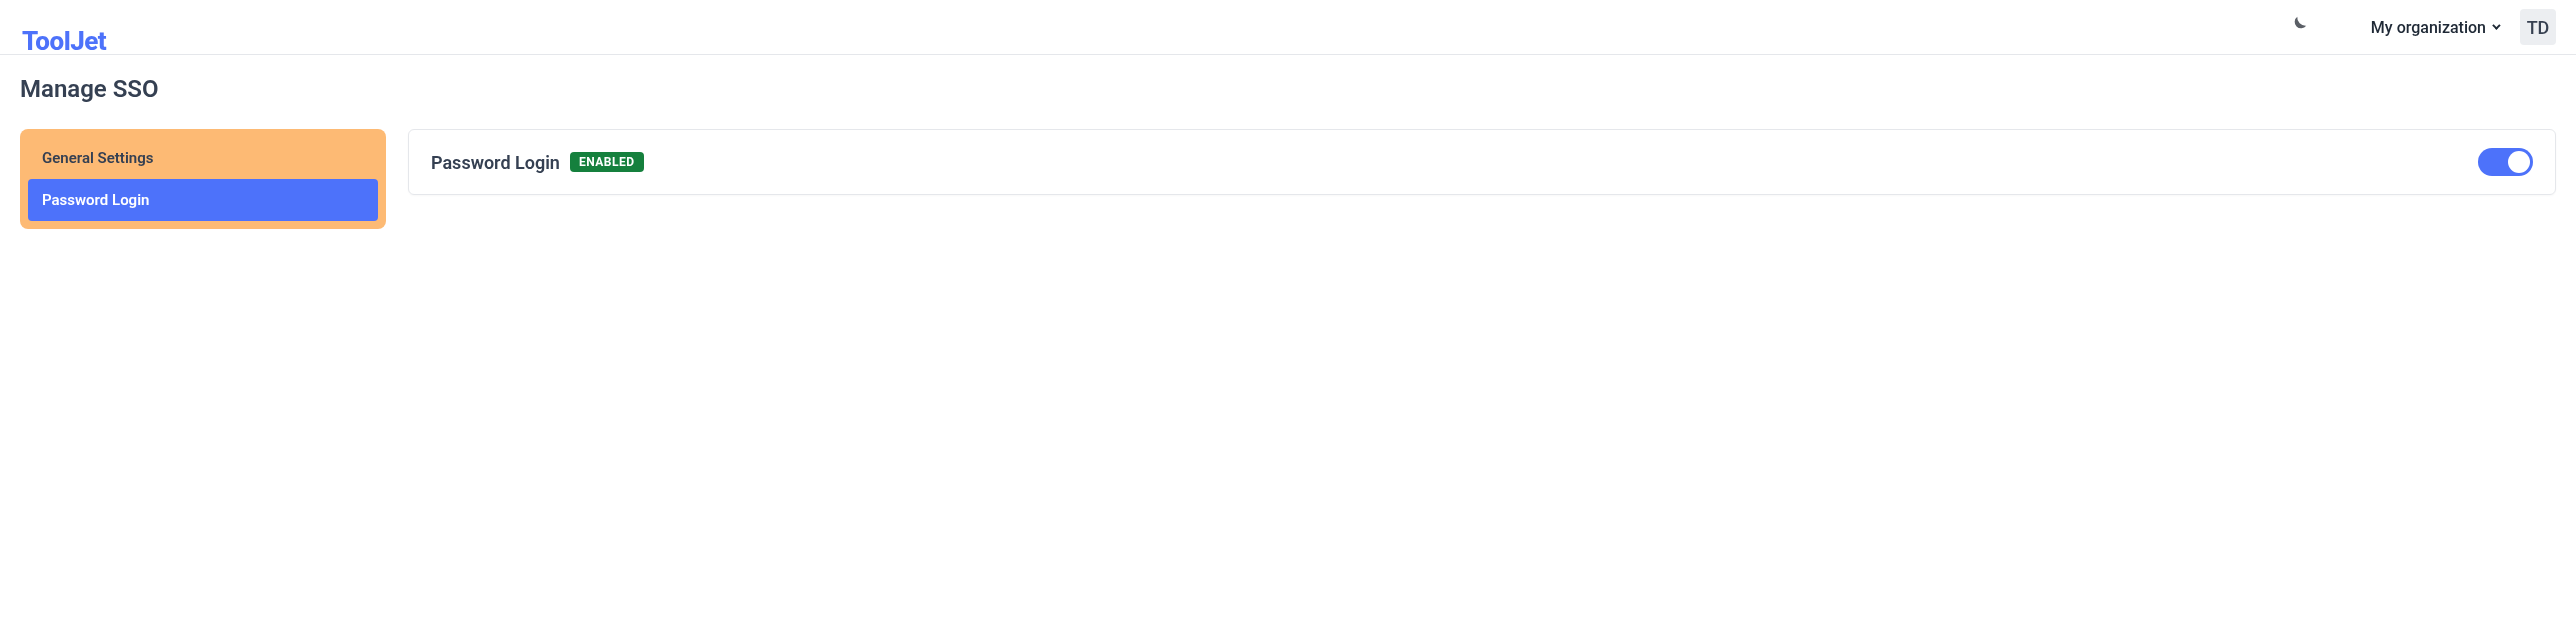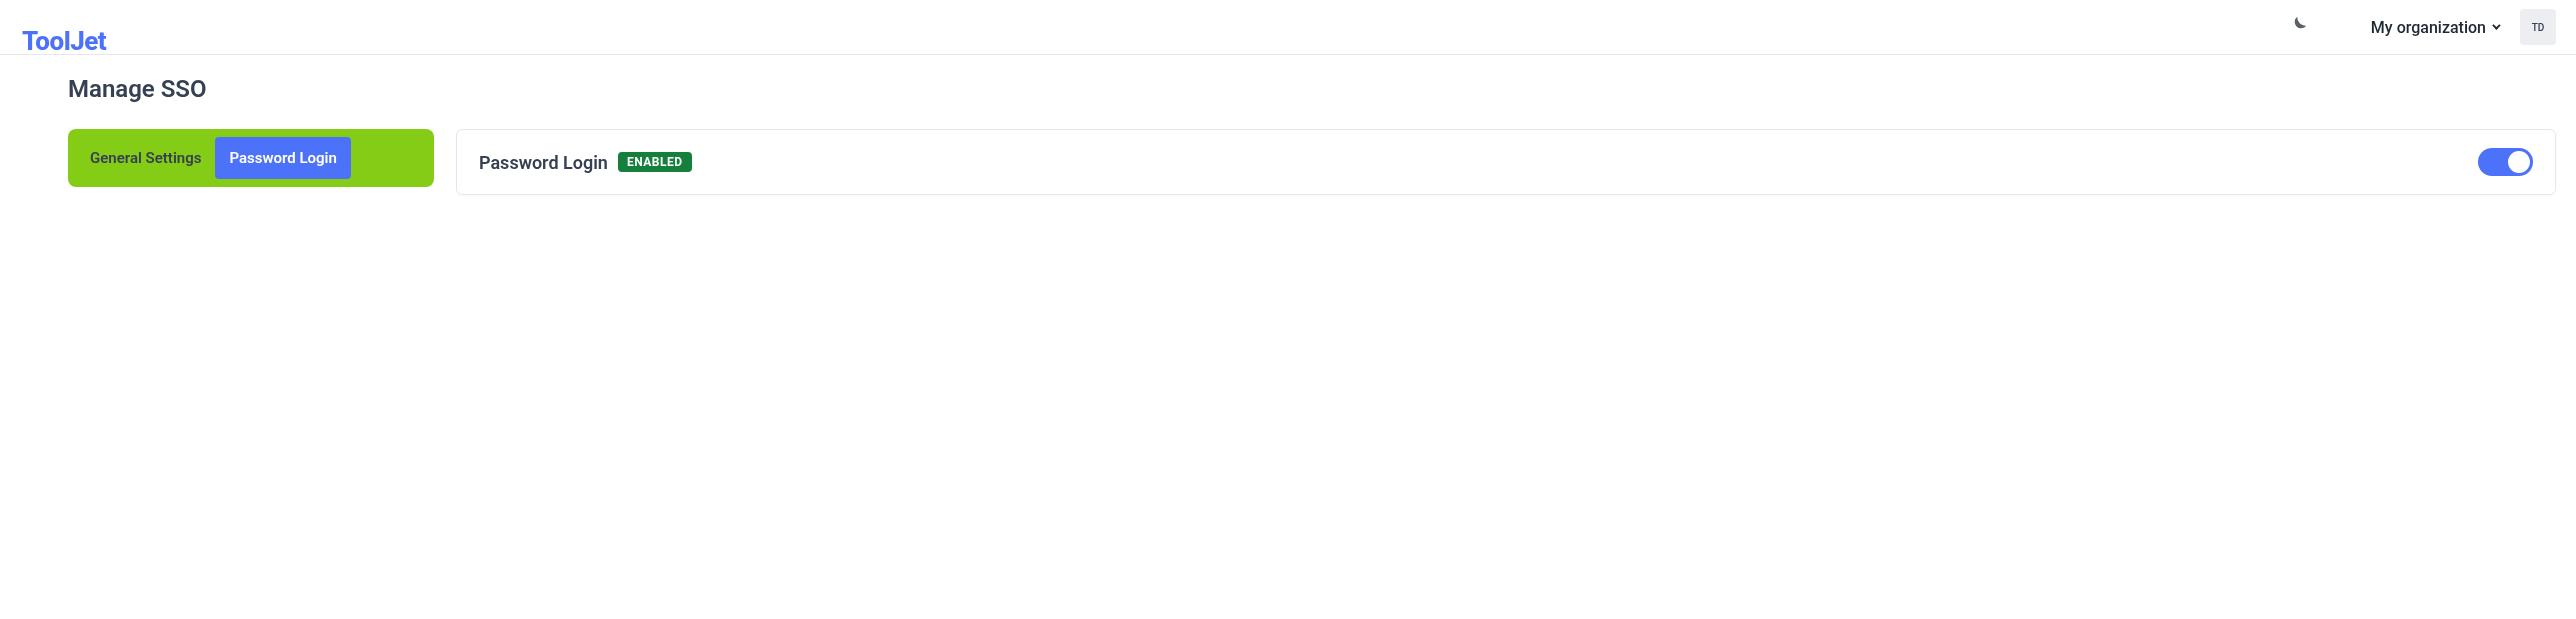"TD" .avatar { font-size: 10px -> 18px }
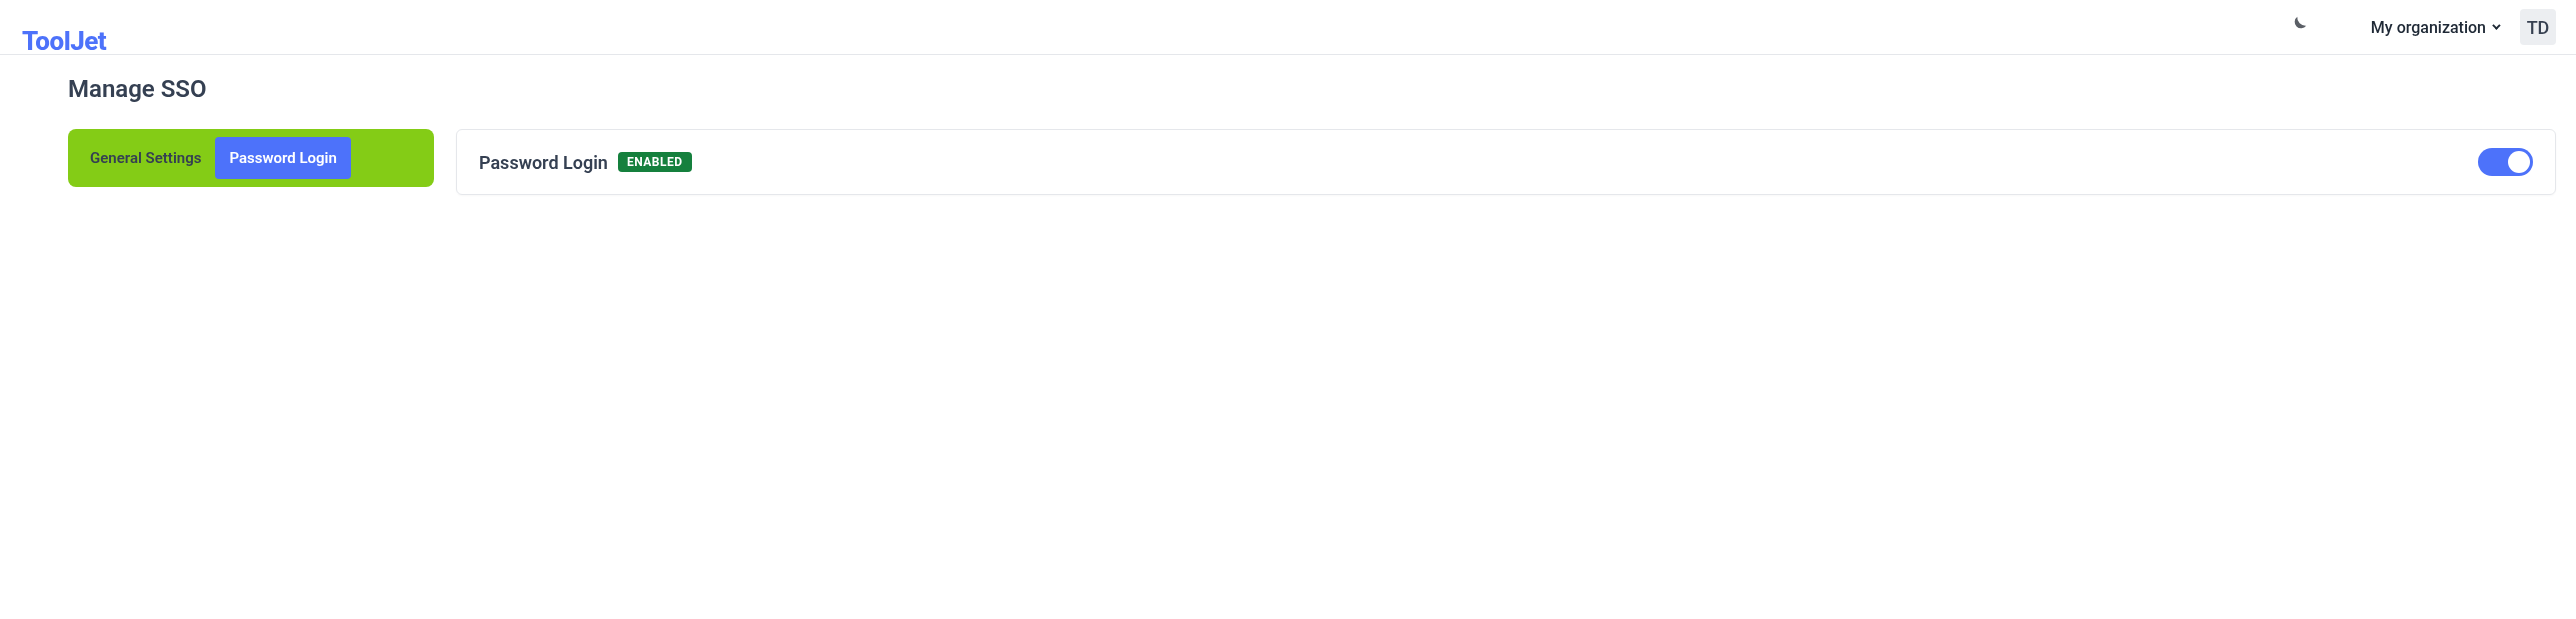"Manage SSO" .content { margin-left: 48px -> none }
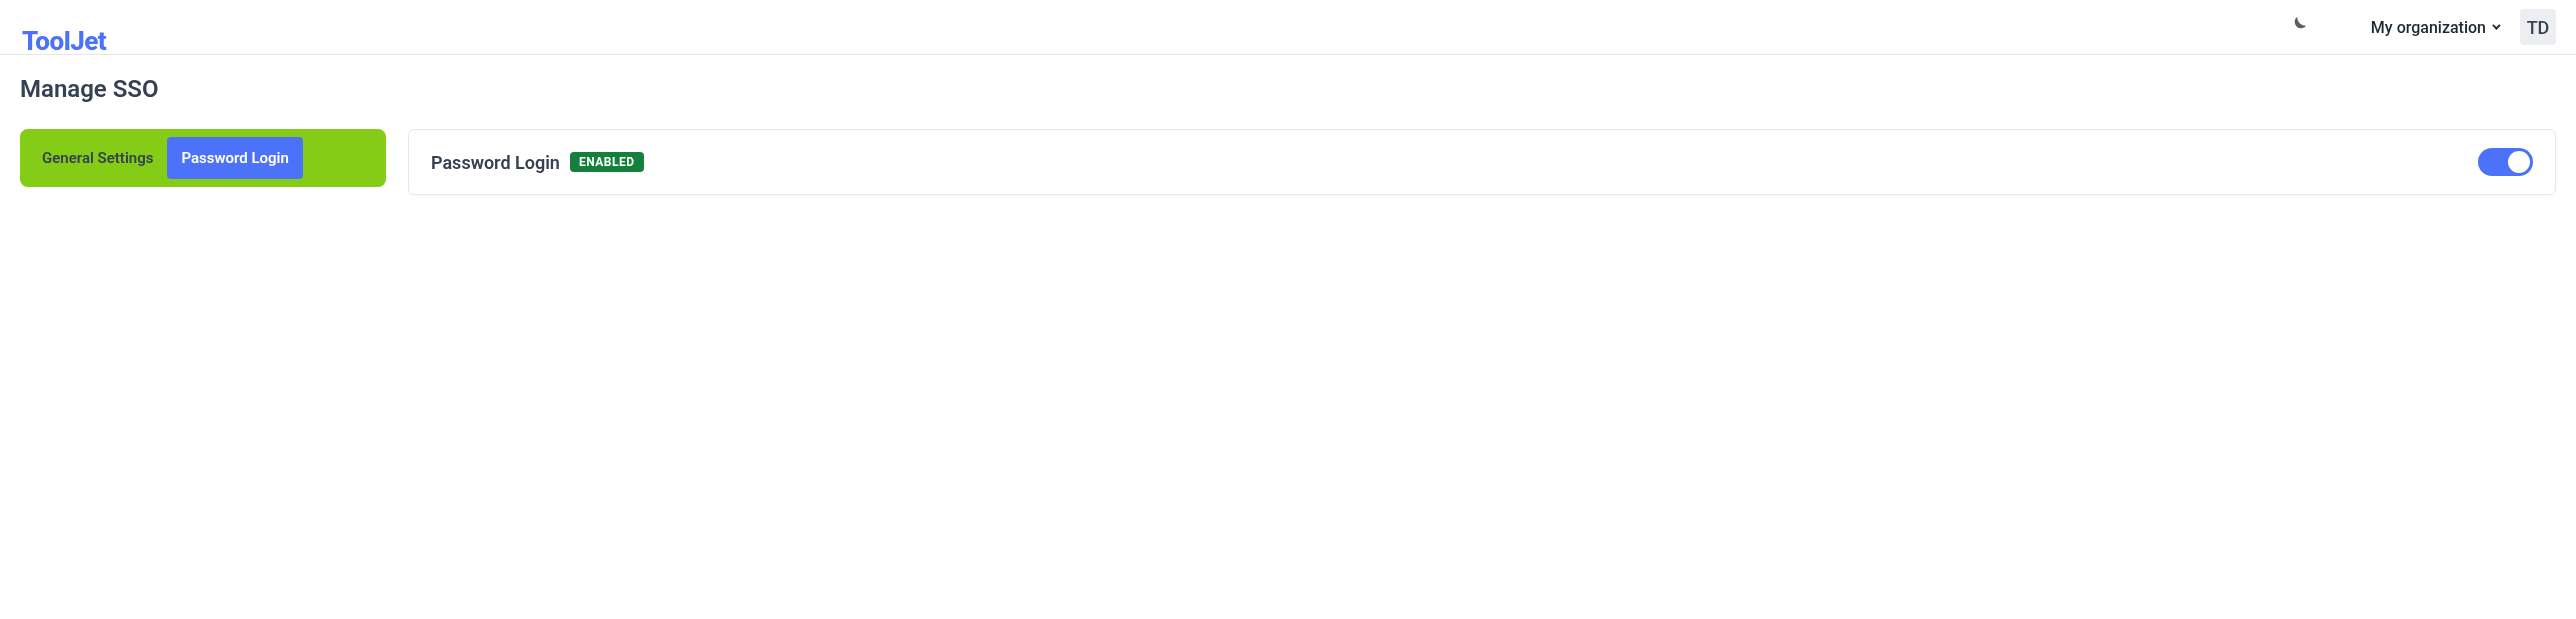"General Settings" .sidebar { background: #84cc16 -> #fdba74; flex-direction: none -> column }
